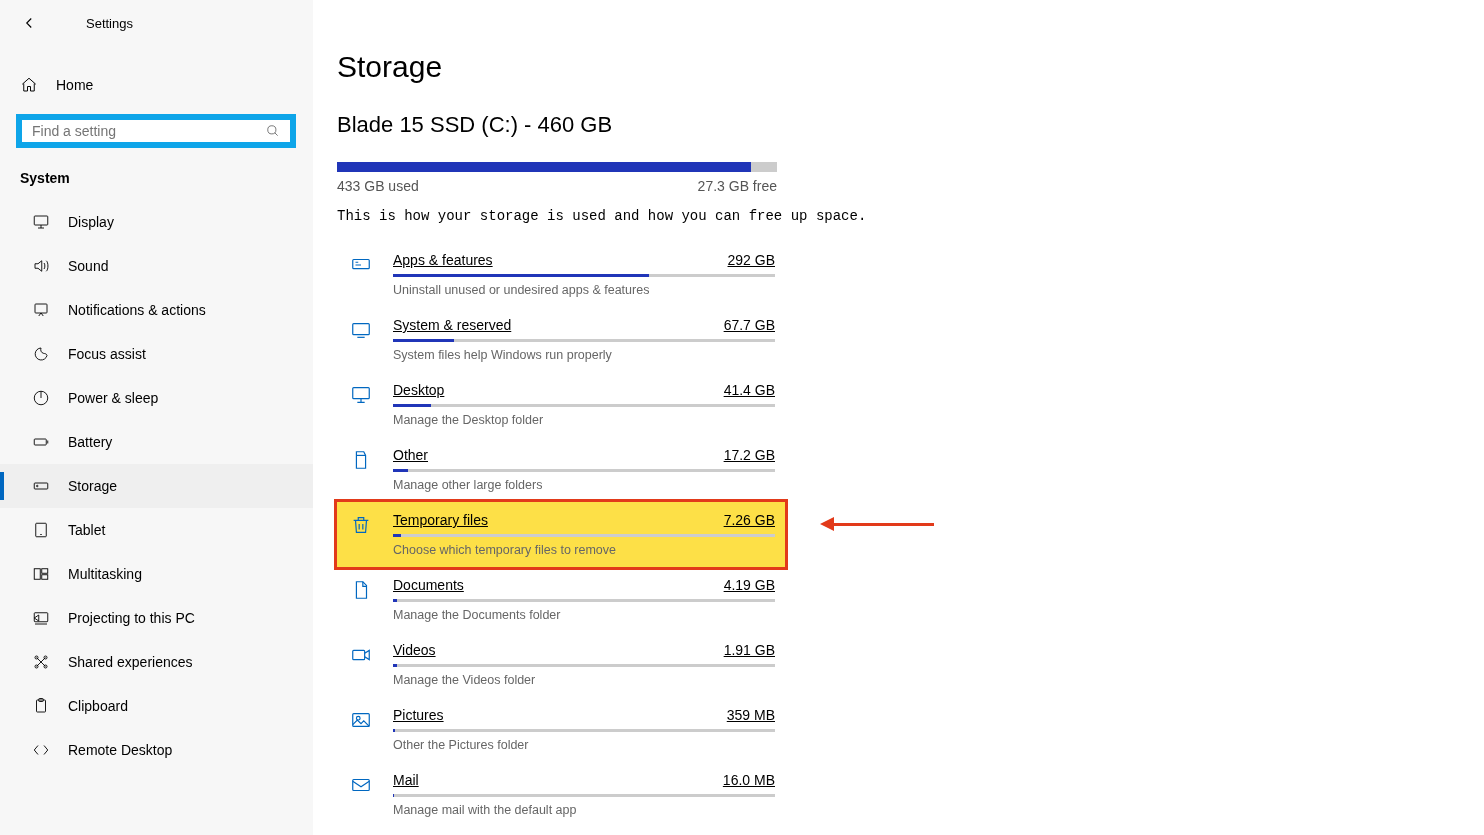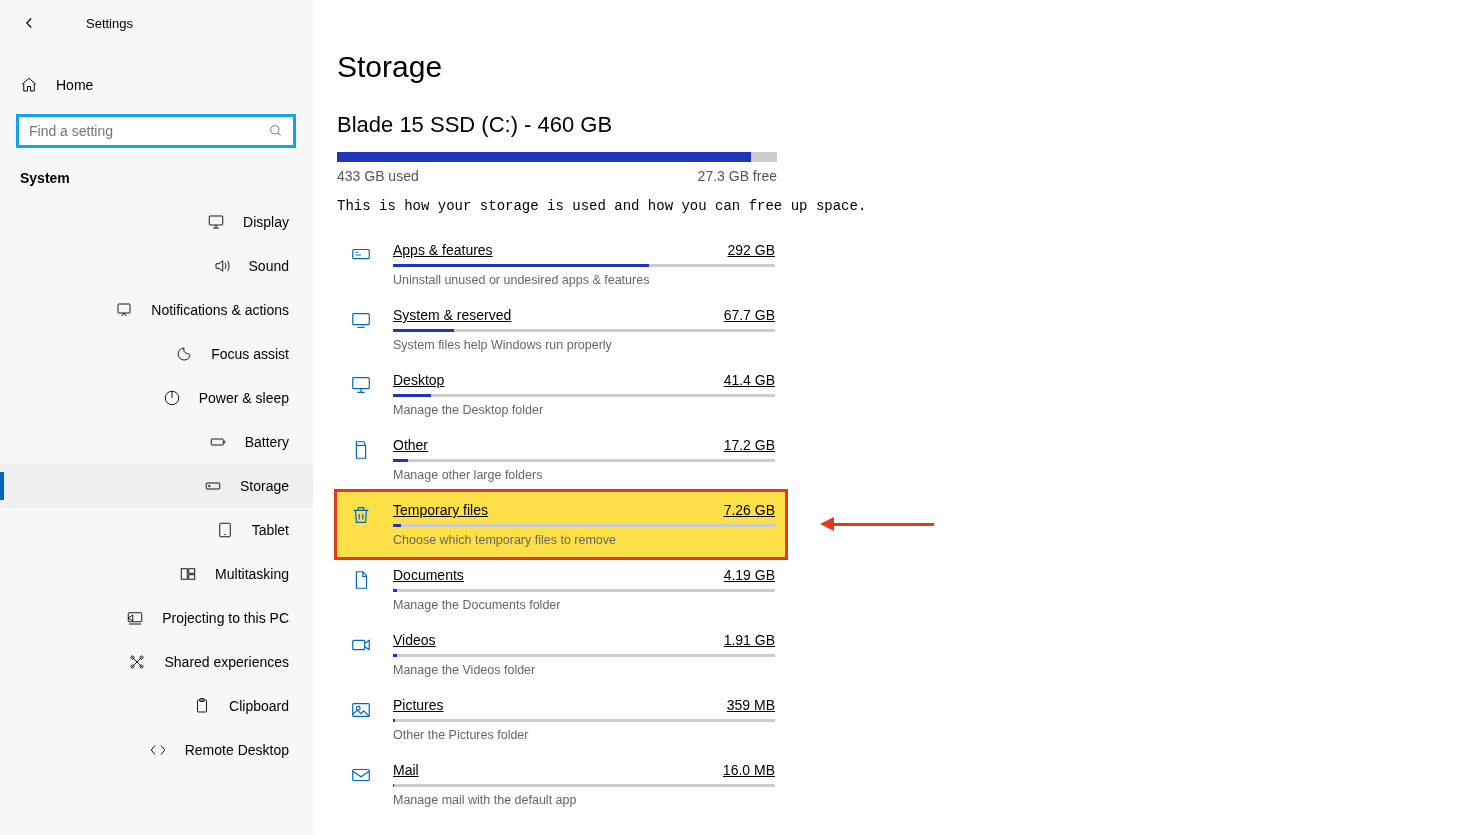"Find a setting" .search { border: 3px solid #0ea5e9 -> 6px solid #0ea5e9 }
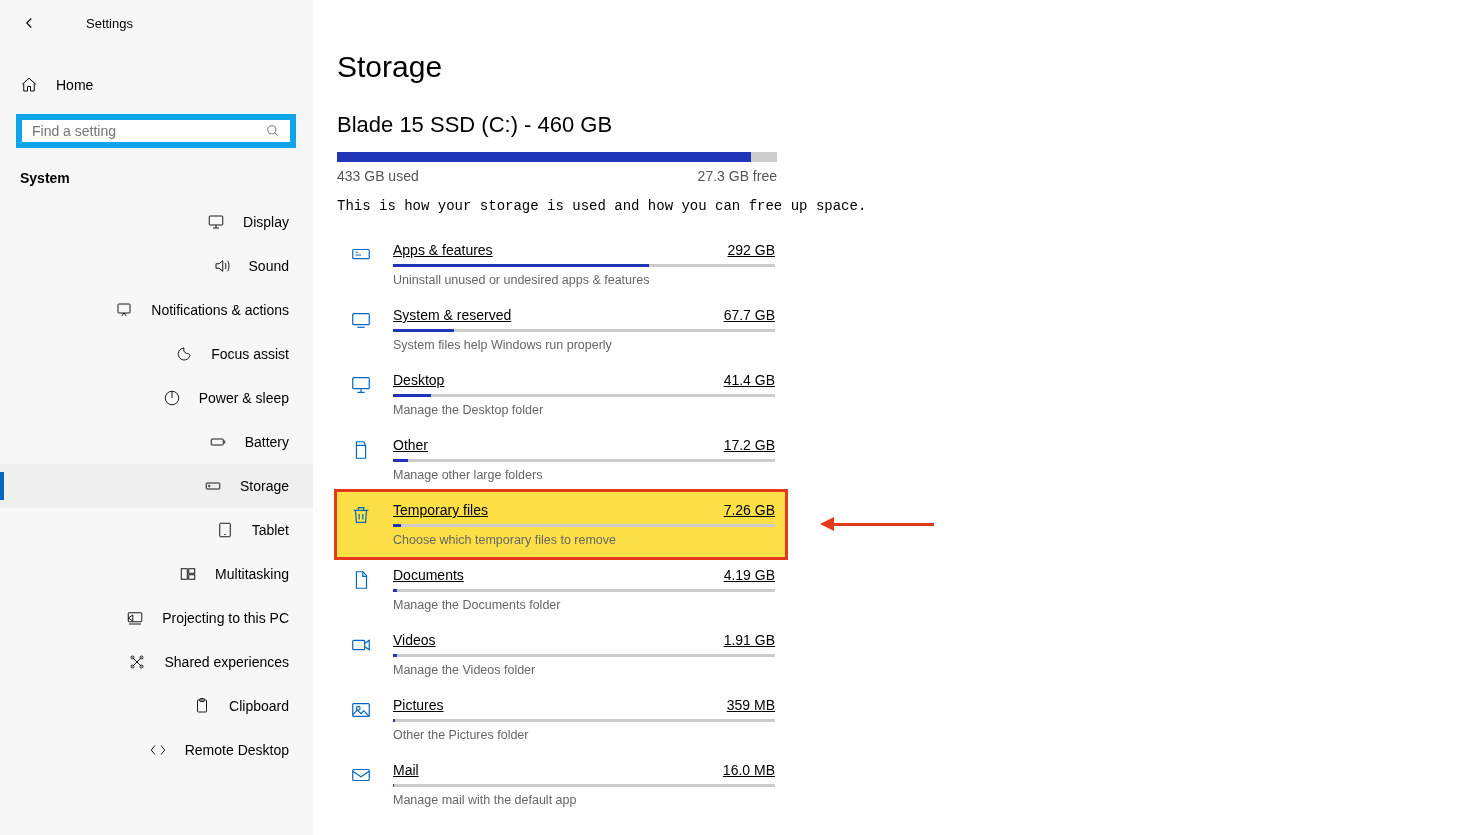"Blade 15 SSD (C:) -" .drive-title { margin-bottom: 14px -> 24px }
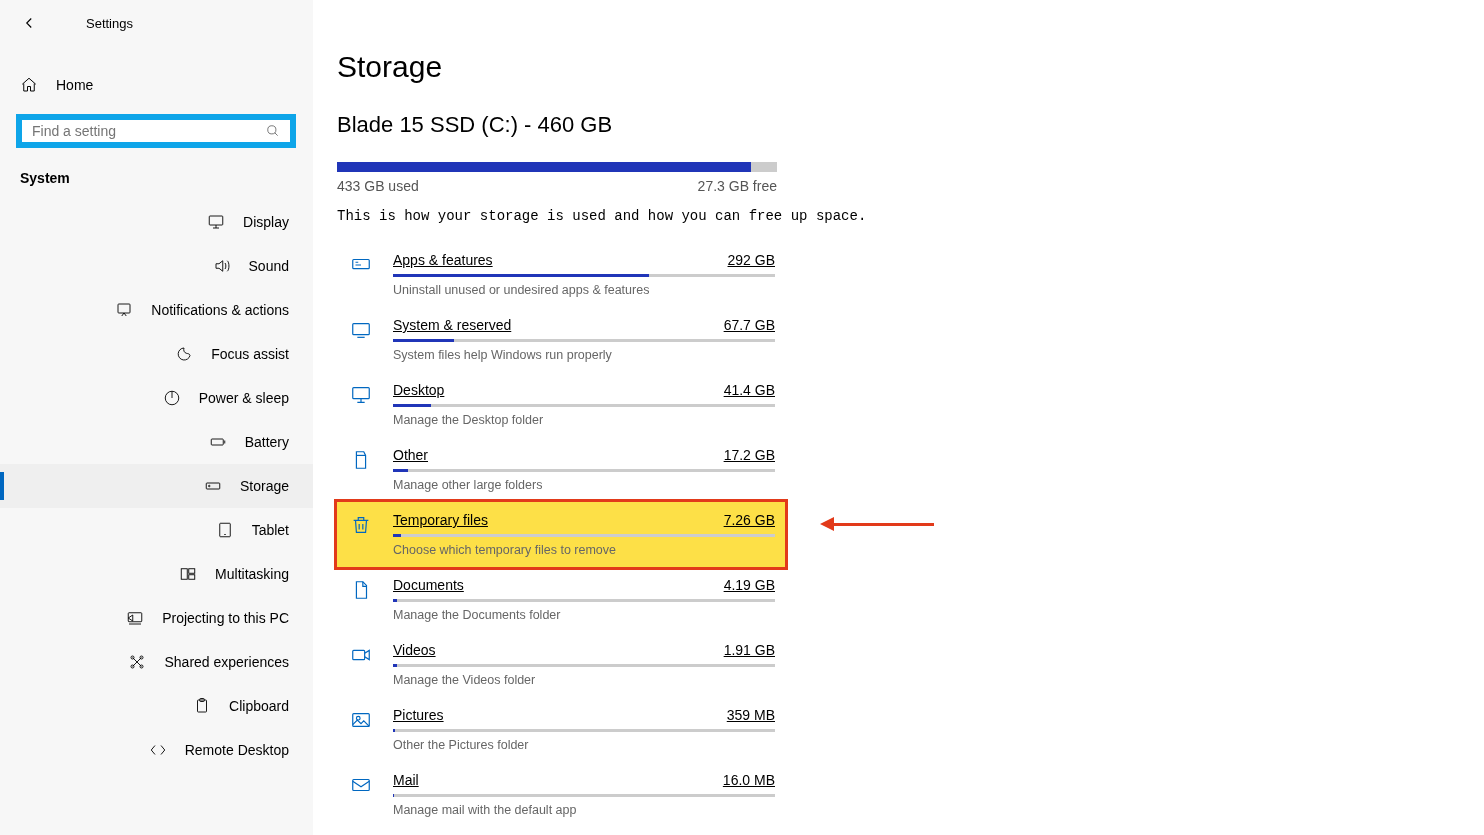"Display" .nav-item { justify-content: flex-end -> none; padding: 13px 24px -> 13px 32px }
